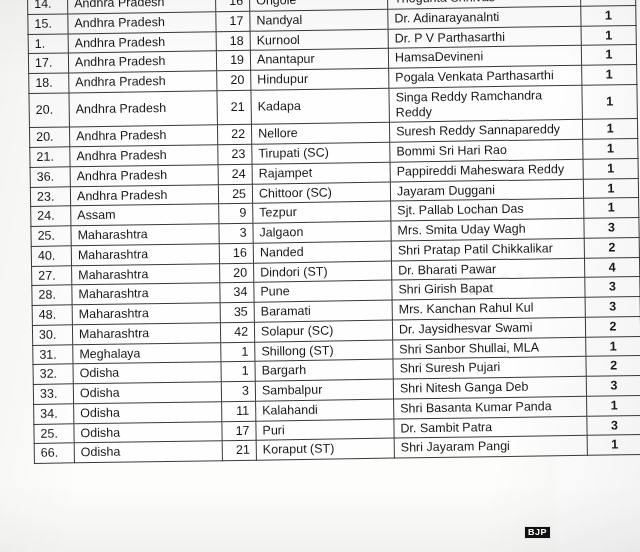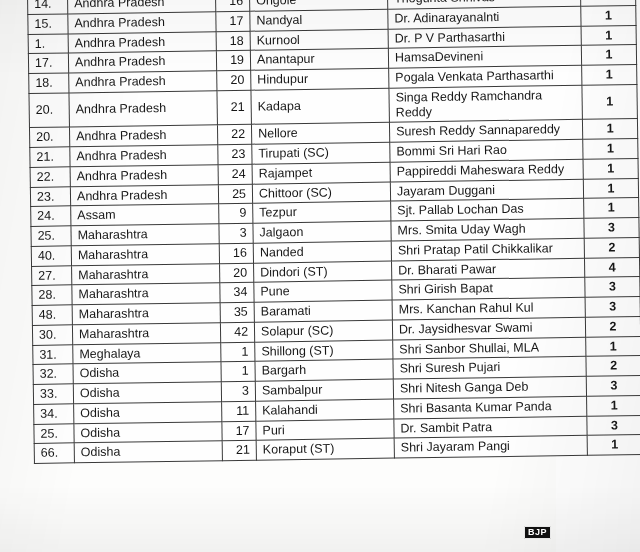"22." td.sl { text: 22 -> 36 }
